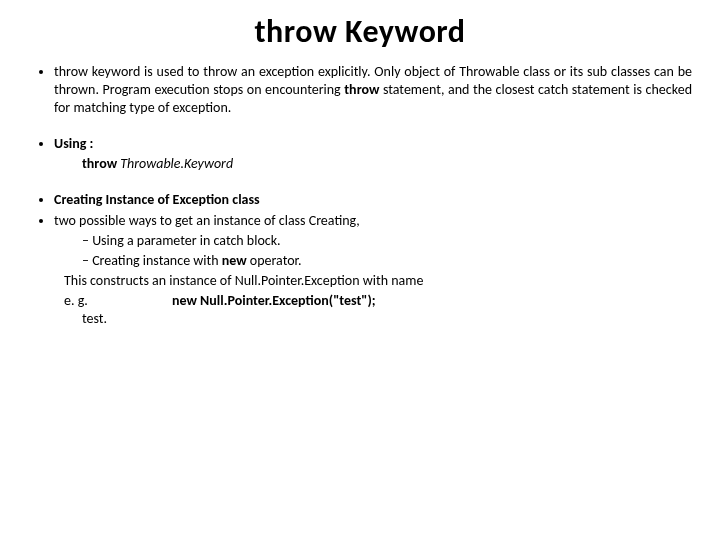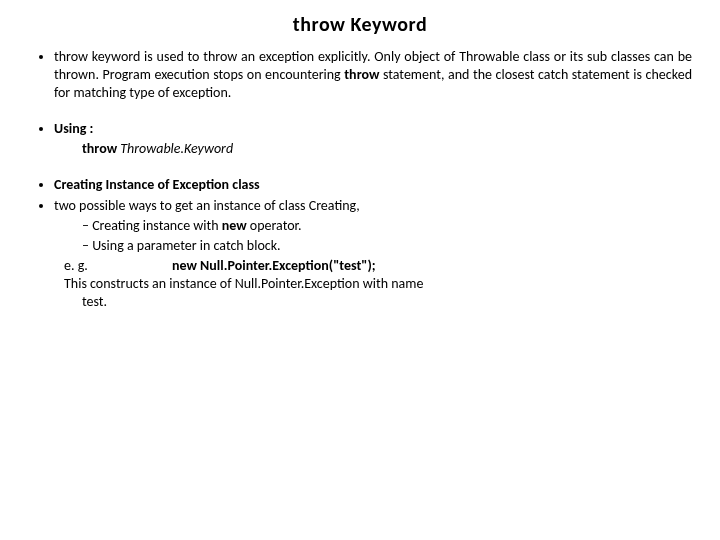"throw Keyword" .title { font-size: 20px -> 32px }
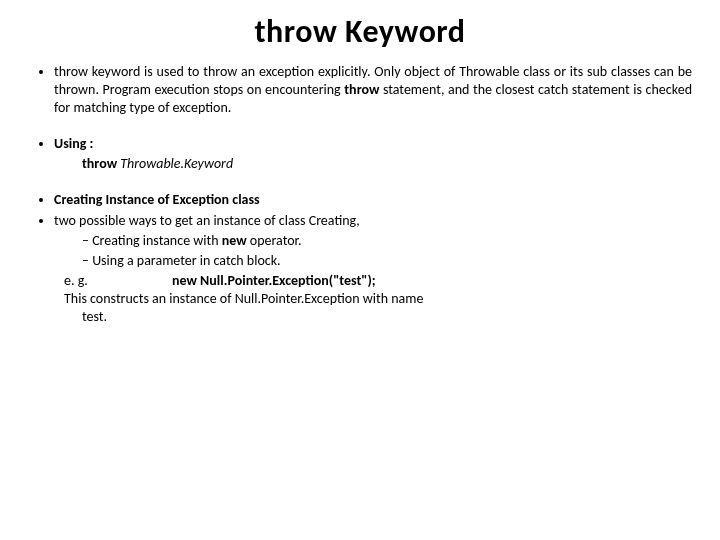"Creating instance with new operator." li { order: before "Using a parameter in catch" -> after "Using a parameter in catch" }
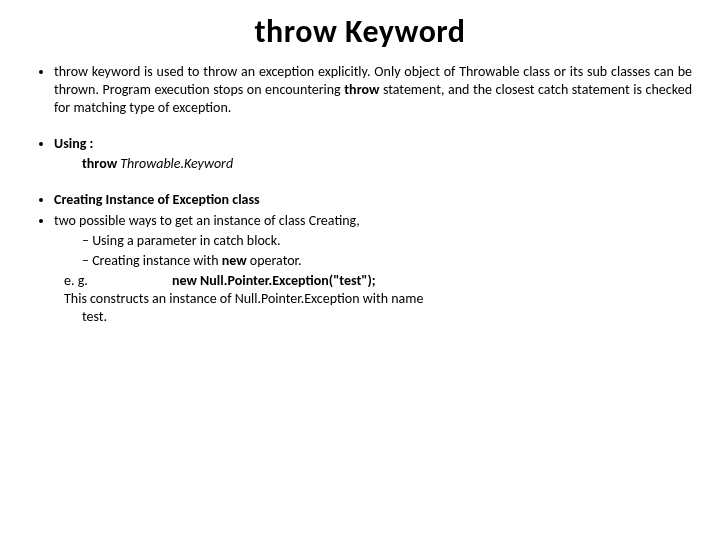"e. g. new" div.indent2 { order: before "This constructs an instance of" -> after "This constructs an instance of" }
